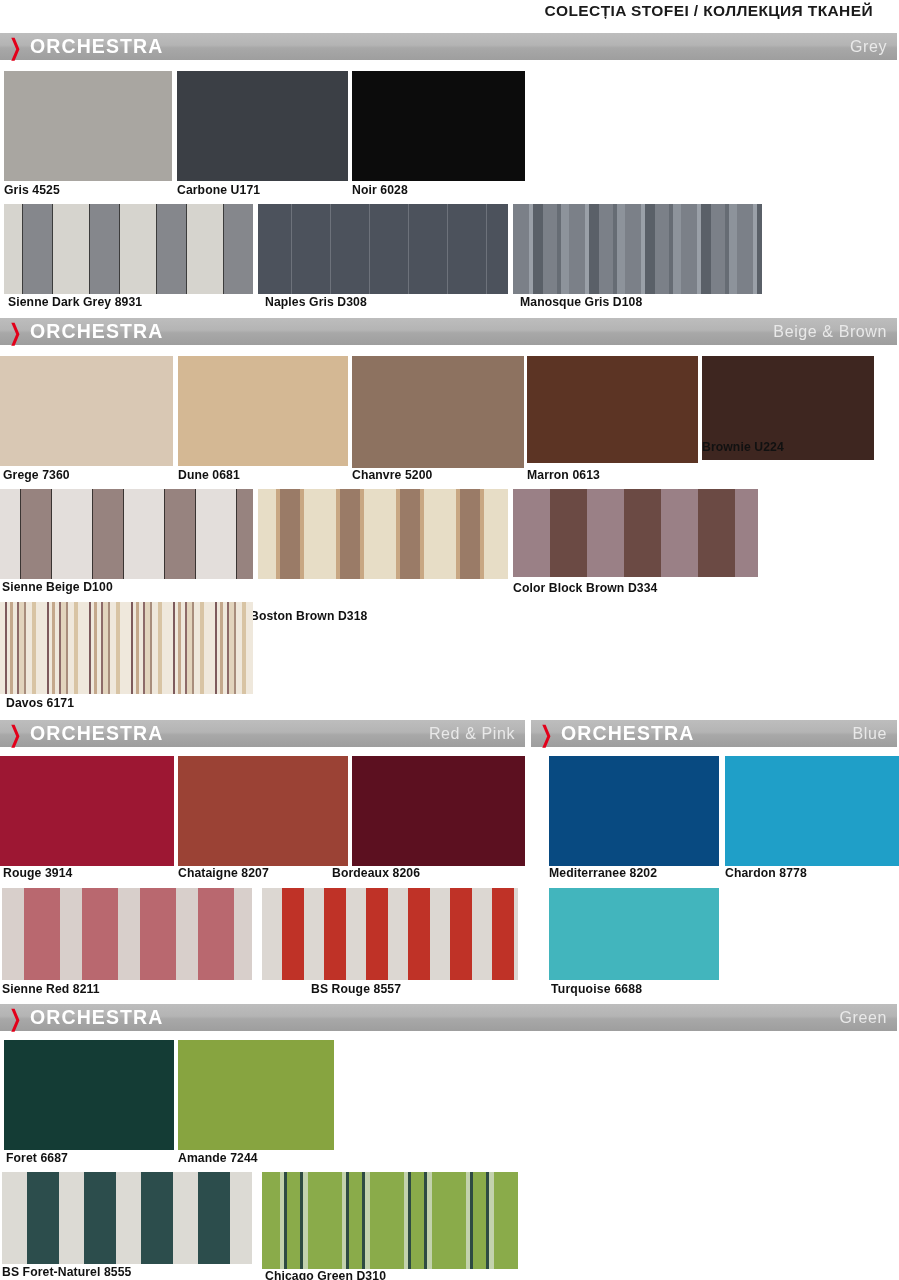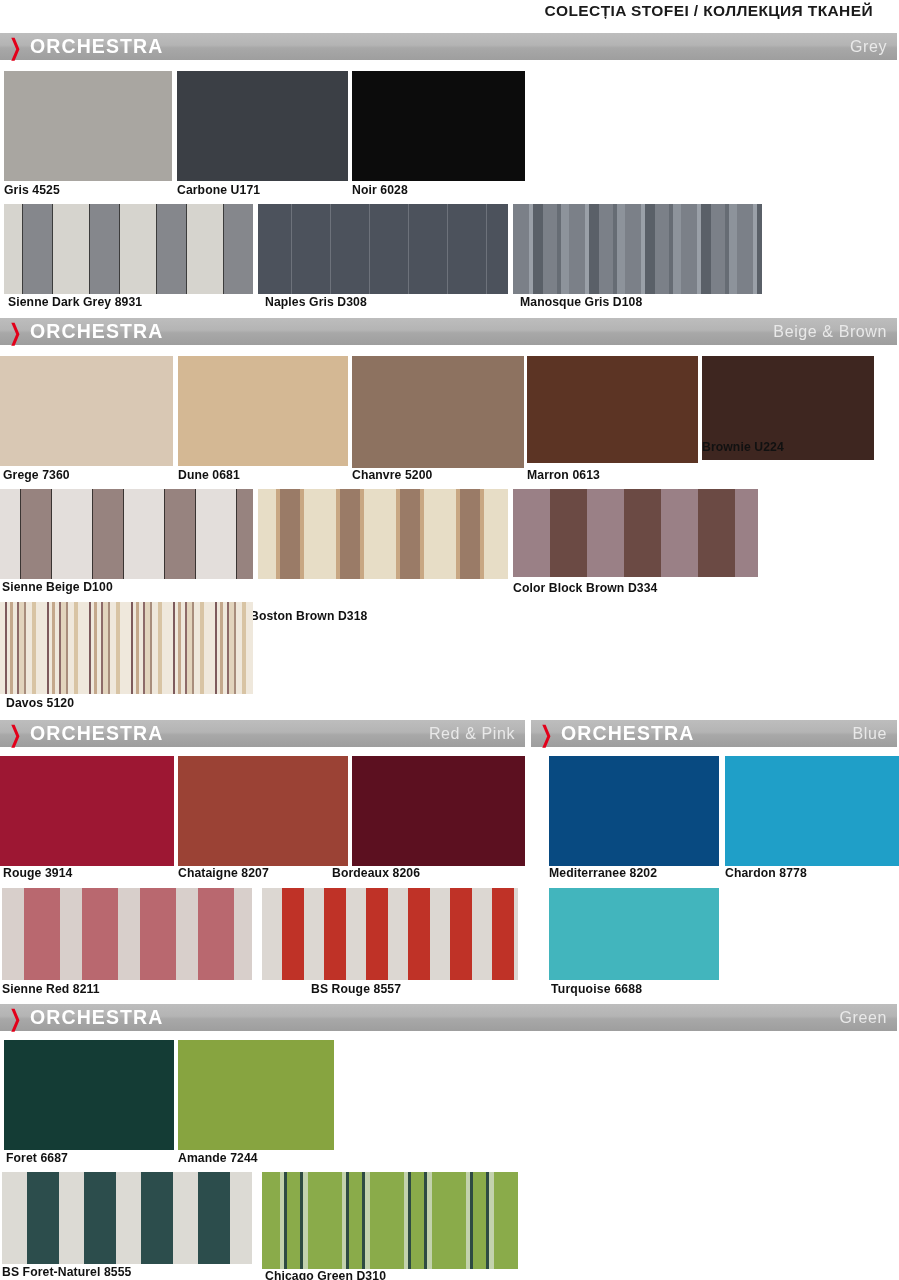"Davos 5120" div.lbl { text: 5120 -> 6171 }
